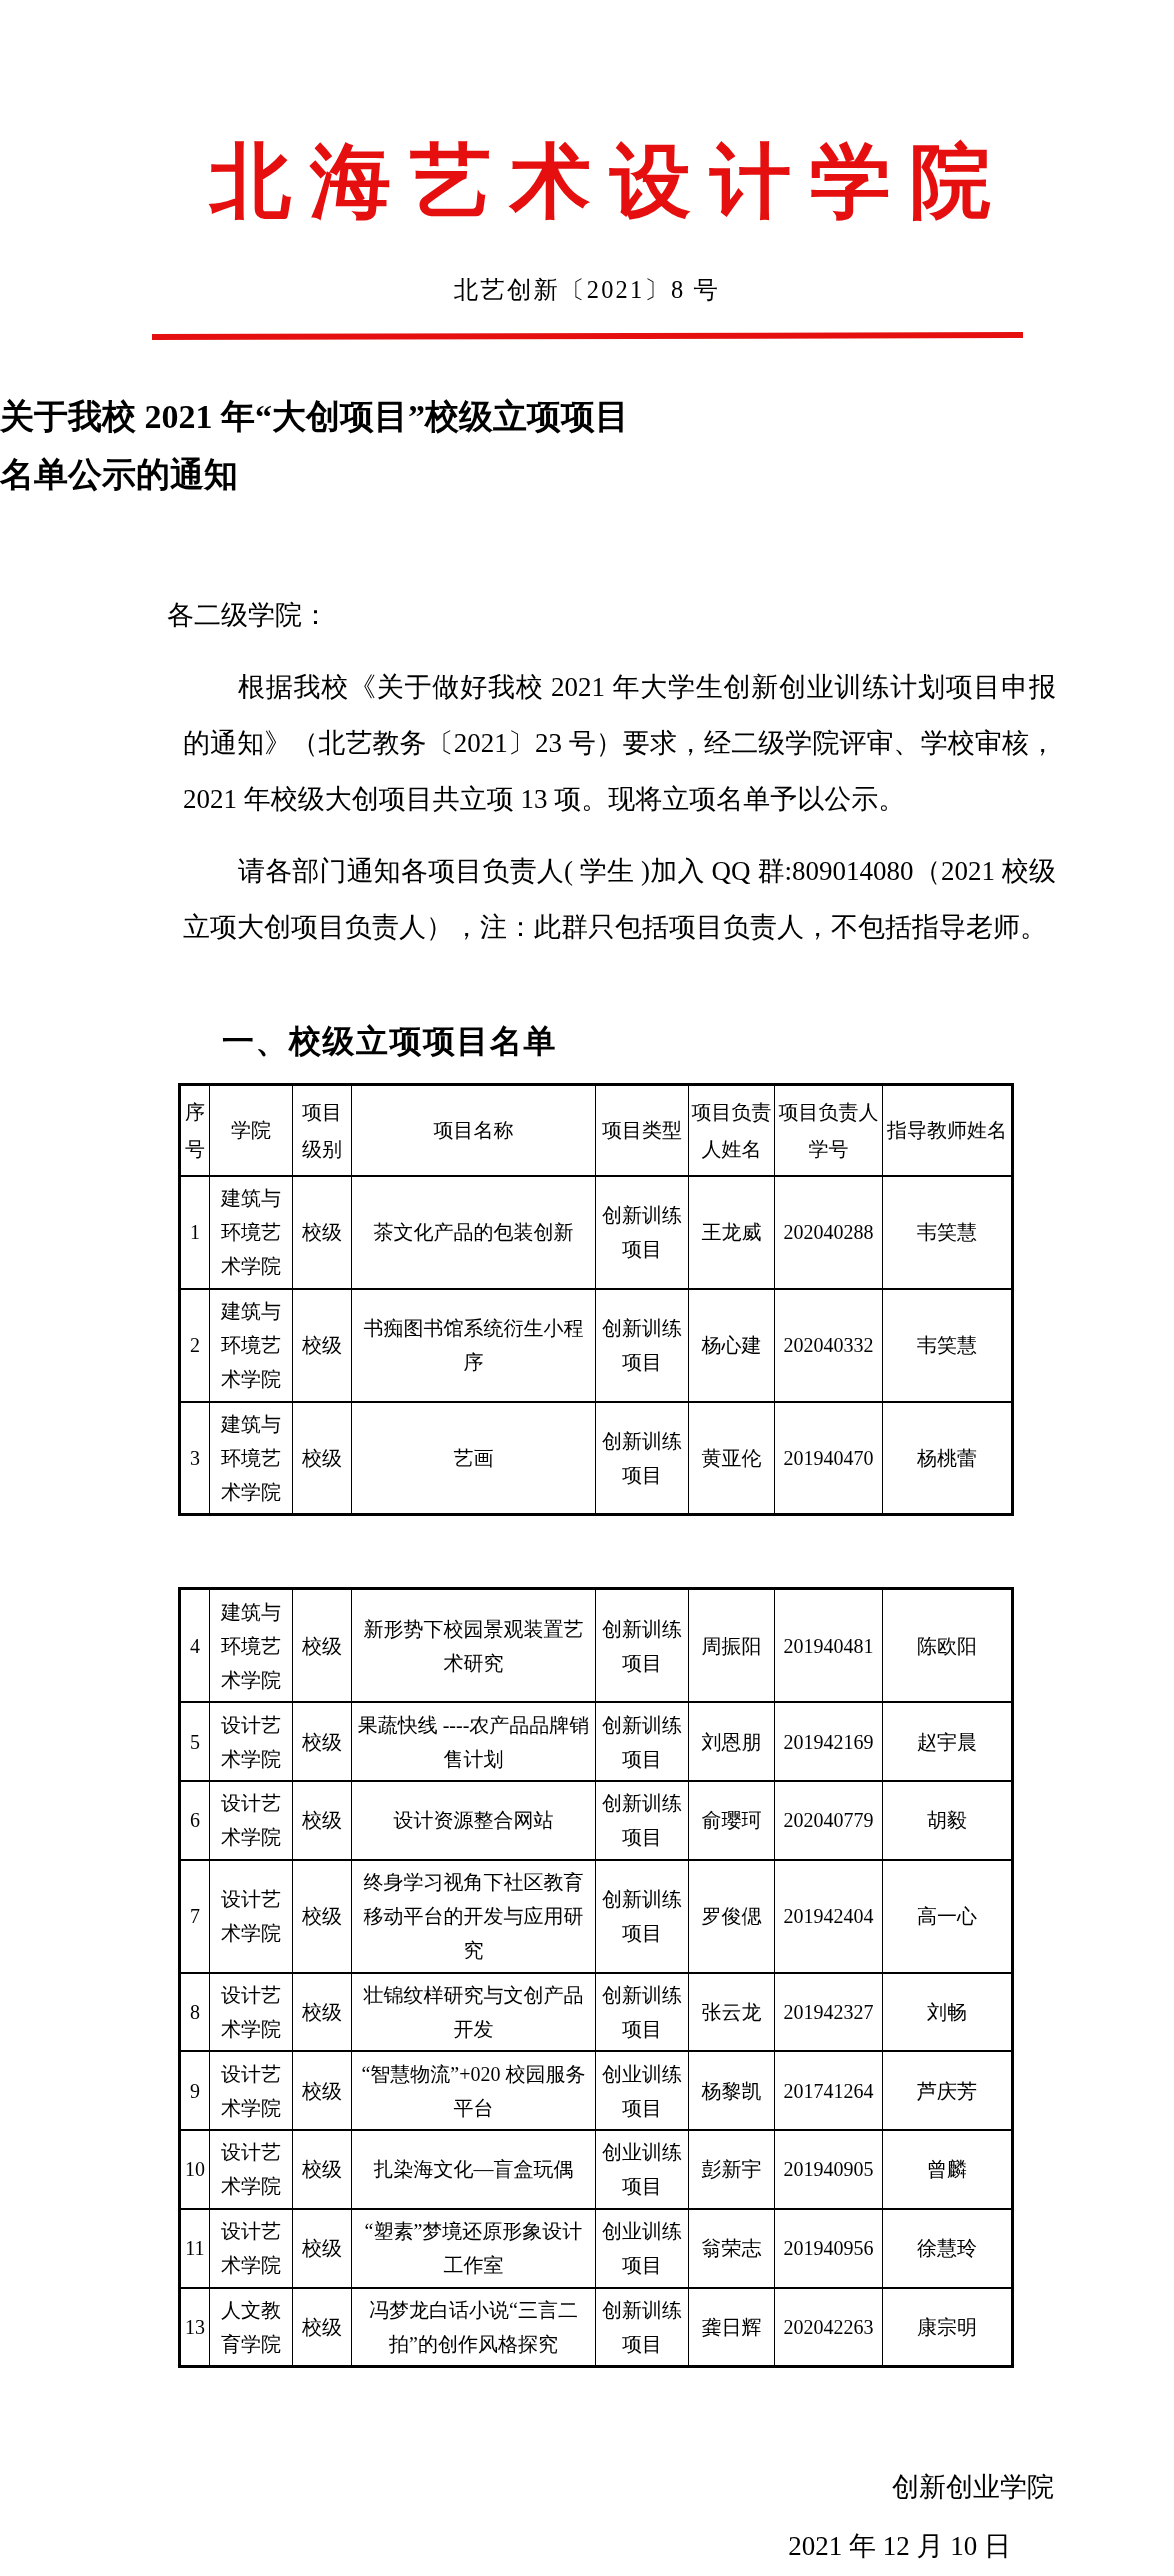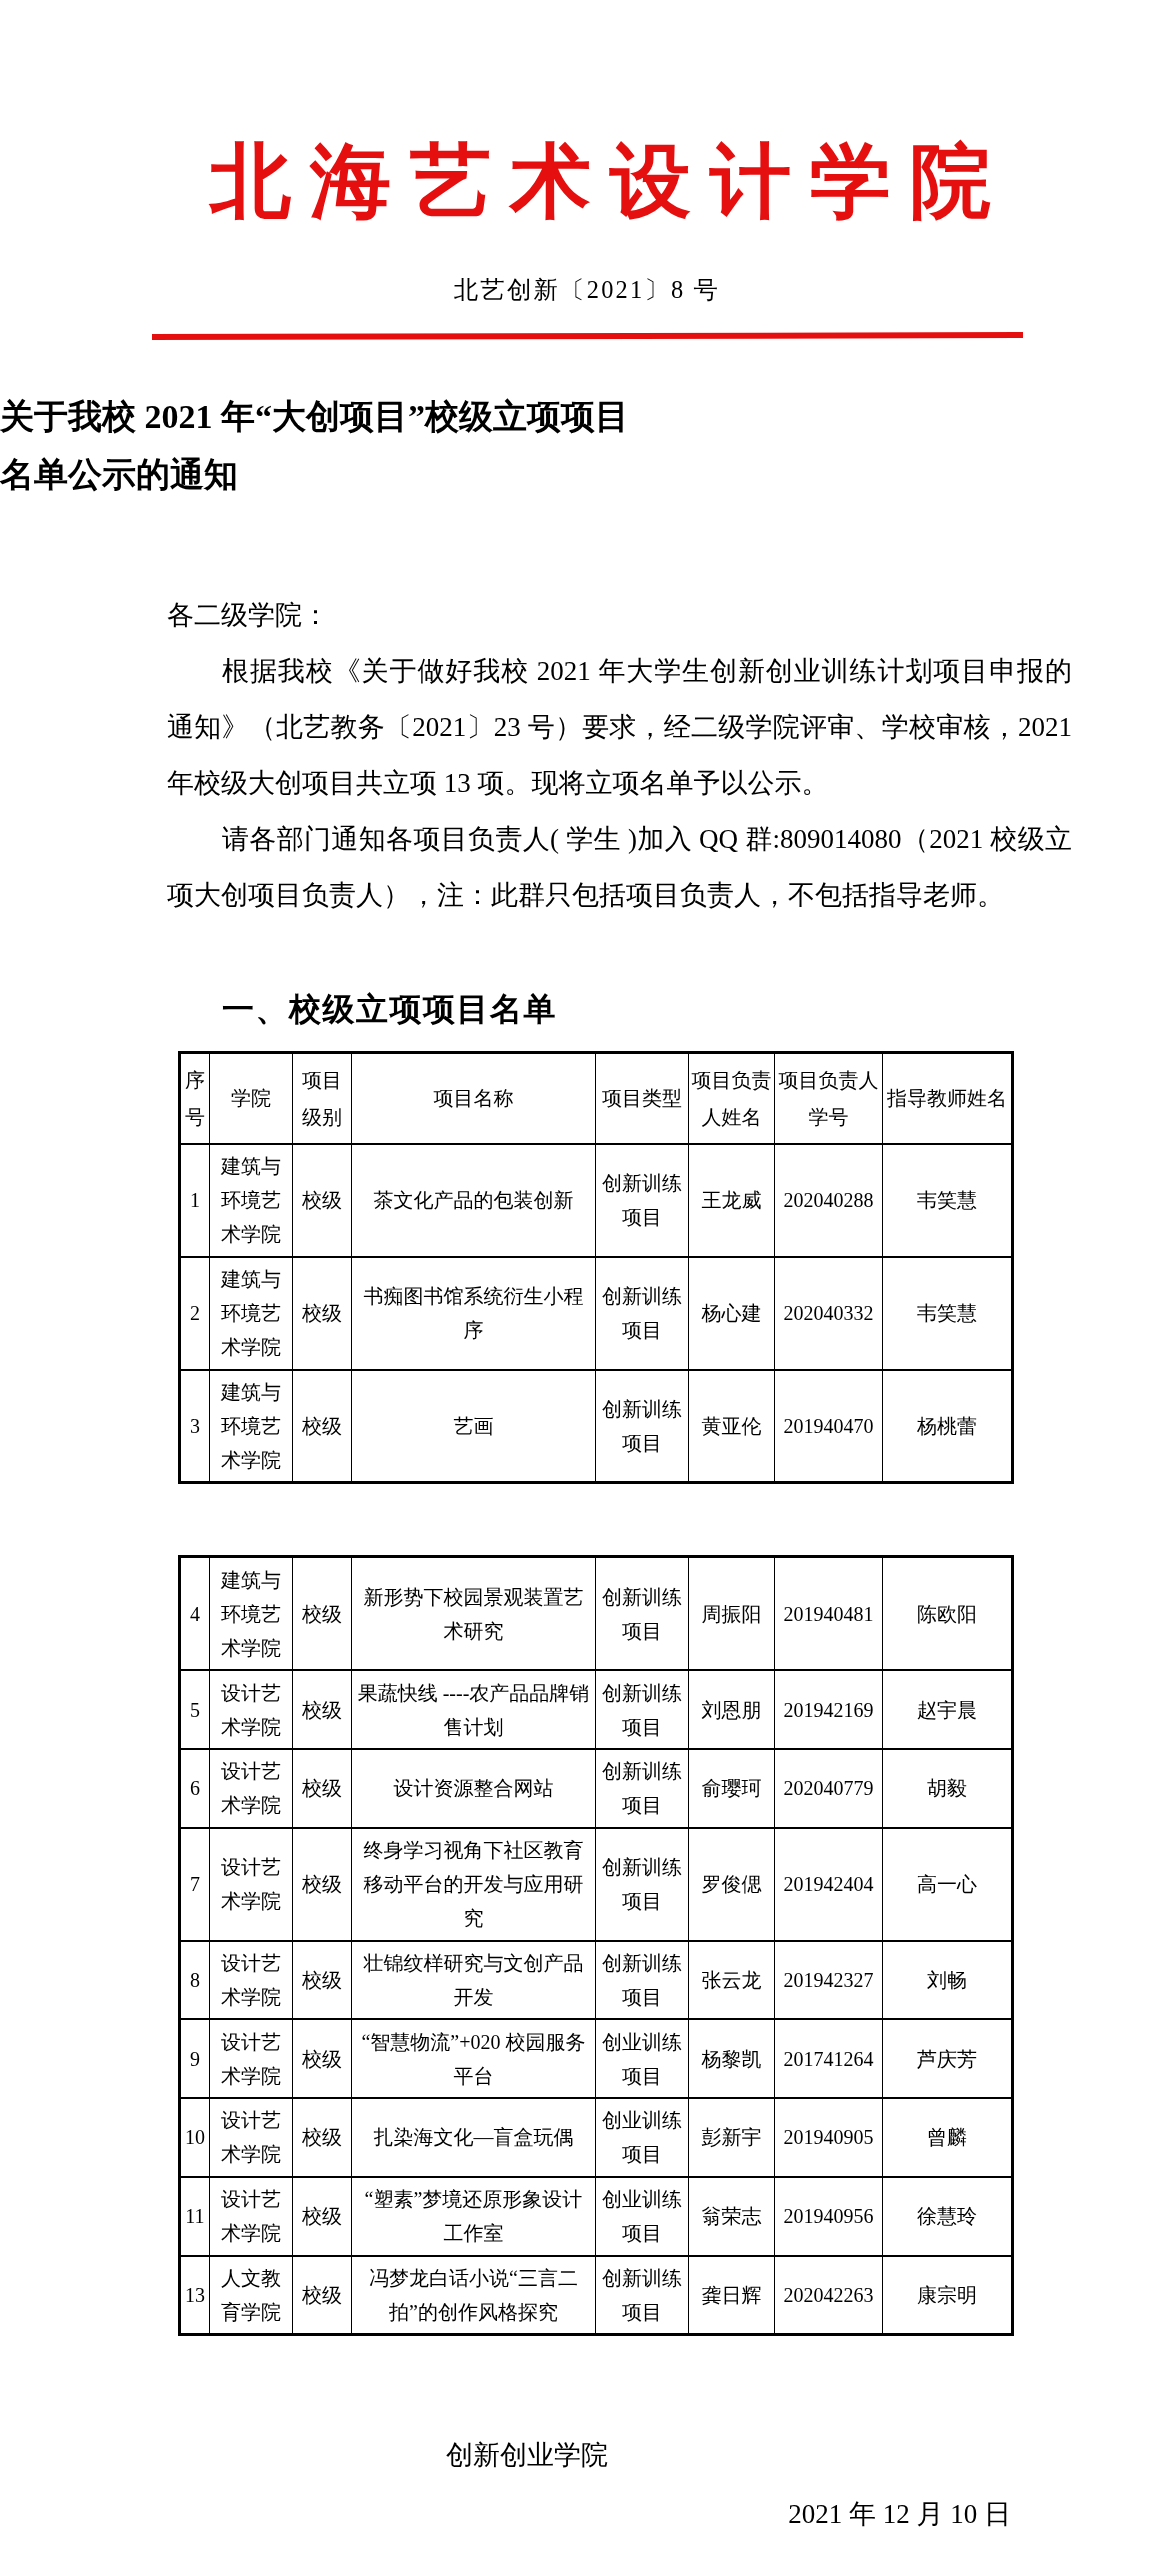"根据我校《关于做好我校 2021" .para { margin: 0 -> 16px }
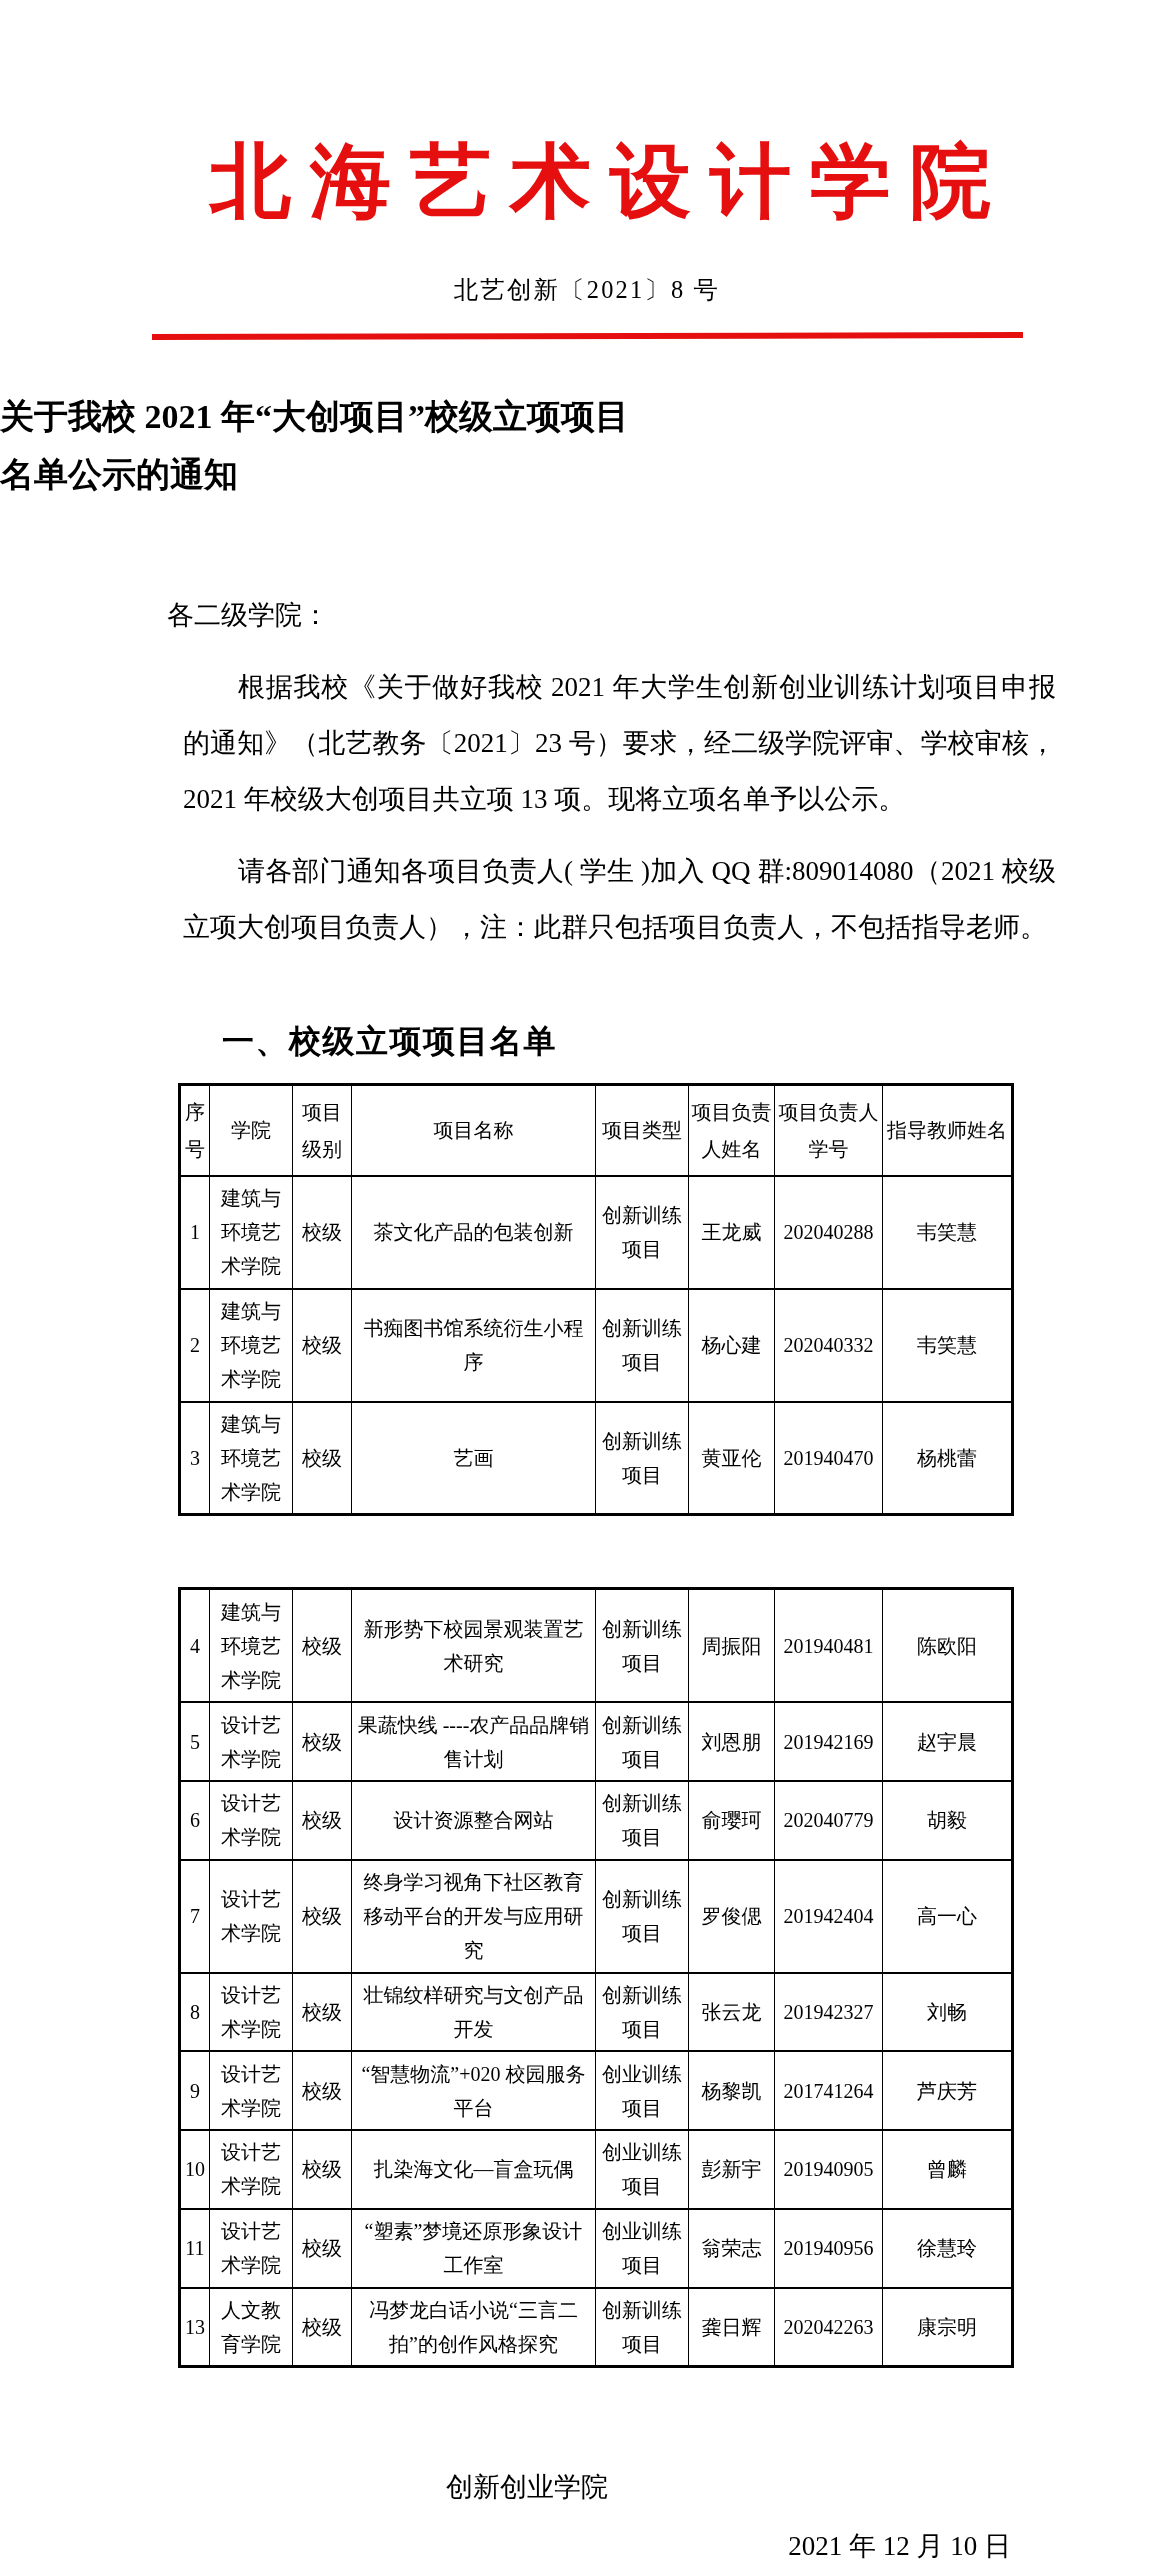"创新创业学院" .footer .signature { text-align: center -> none }
